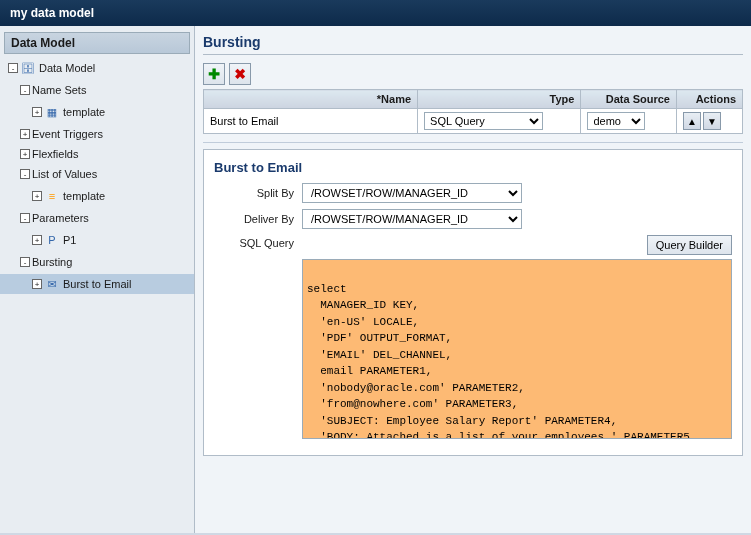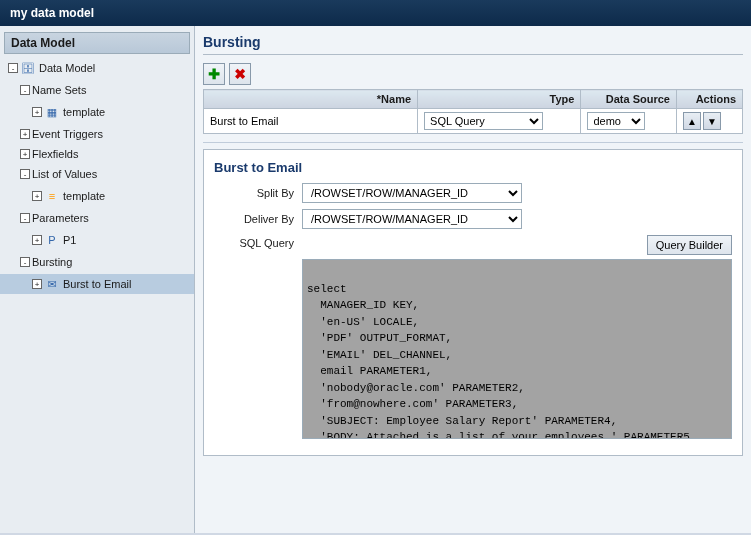"select" .sql-textarea { background: #a3a3a3 -> #fdba74 }
